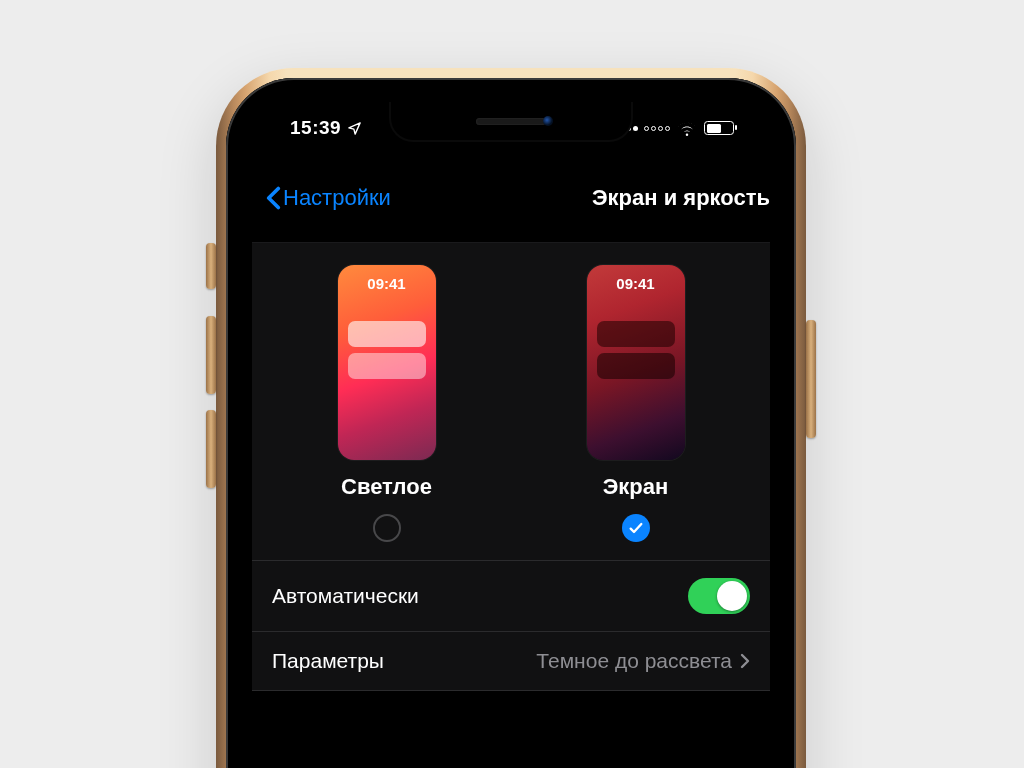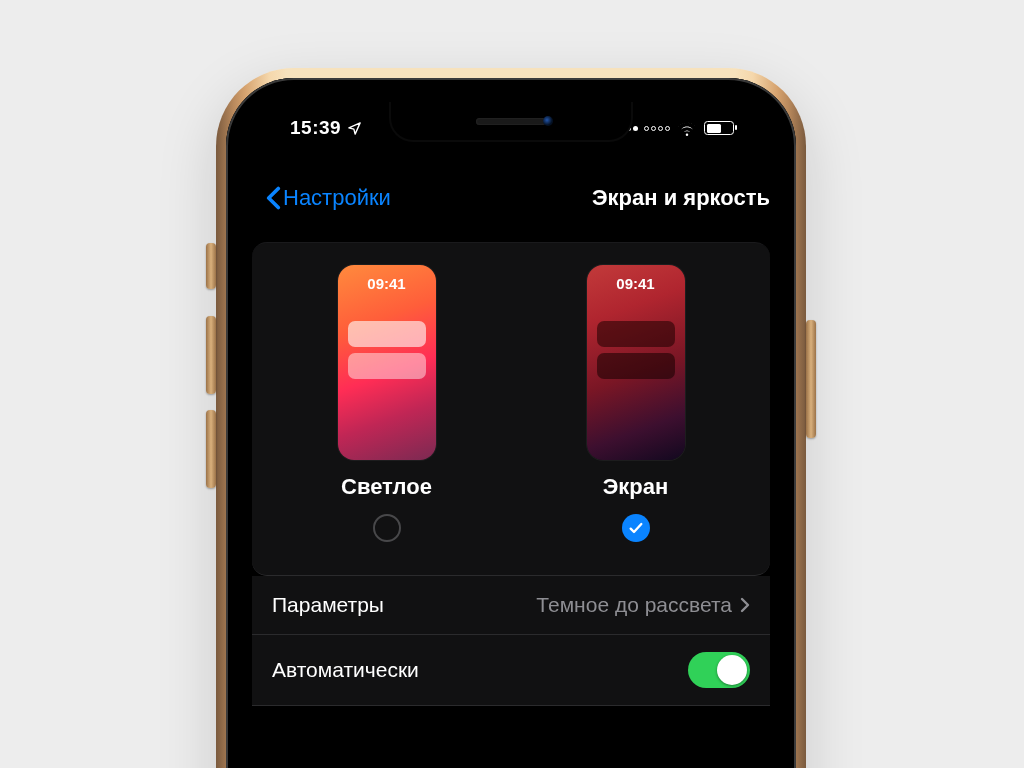"09:41" .appearance-panel { border-radius: 15px -> none; padding: 22px 10px 33px -> 22px 10px 18px }
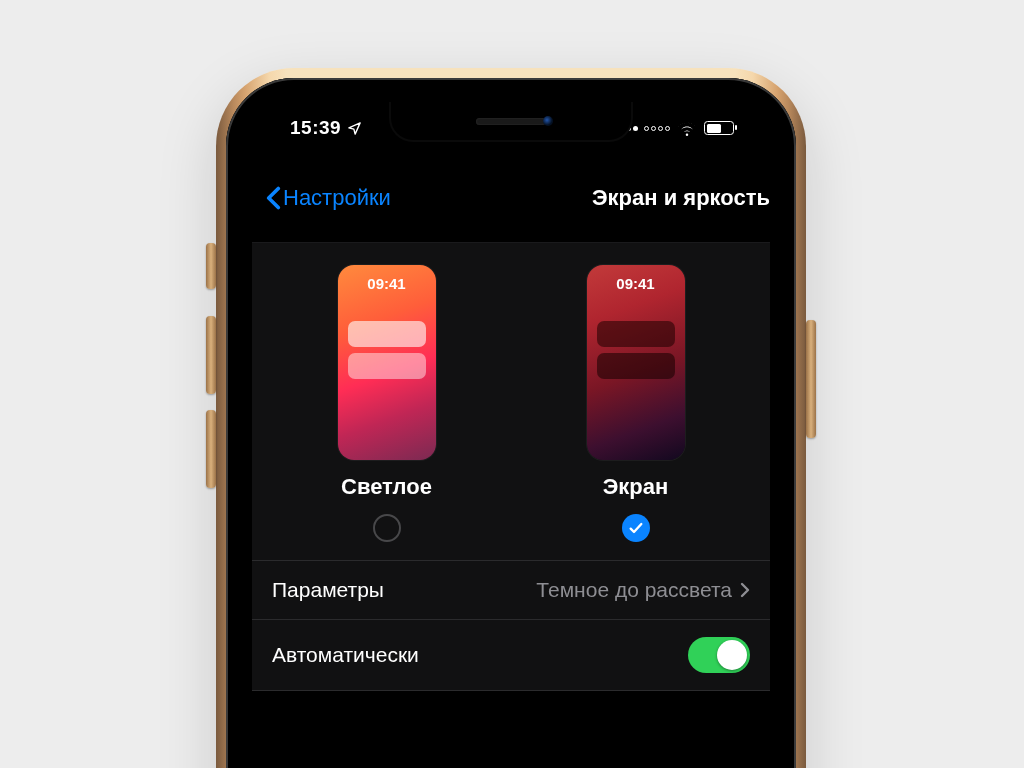"Параметры" div.row { order: before "Автоматически" -> after "Автоматически" }
